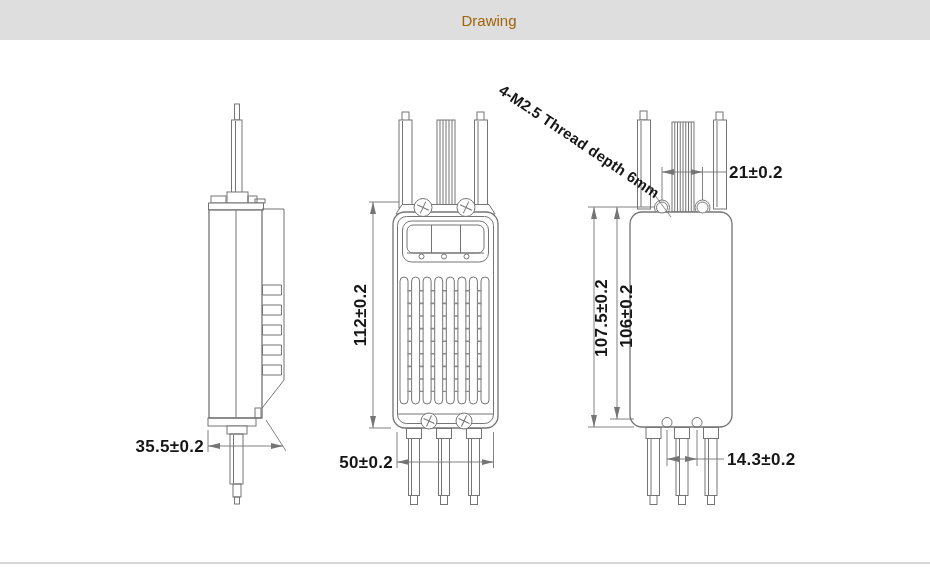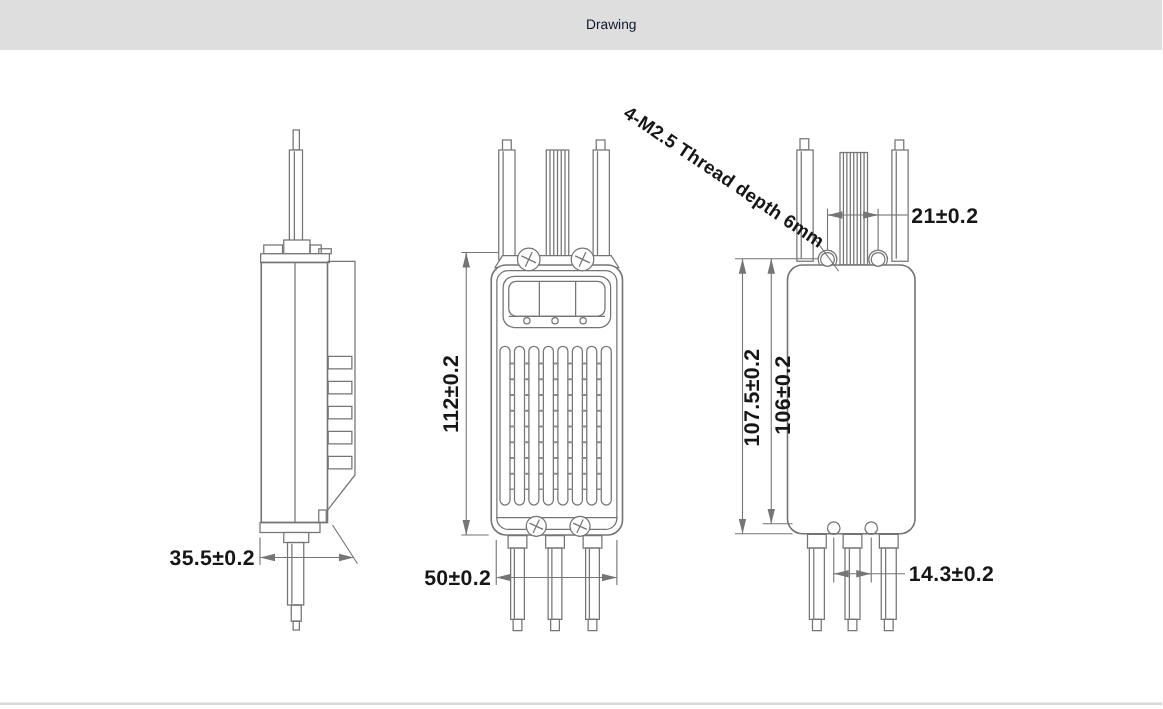"Drawing" .header span { color: #0f172a -> #a16207; font-size: 11px -> 15px }
